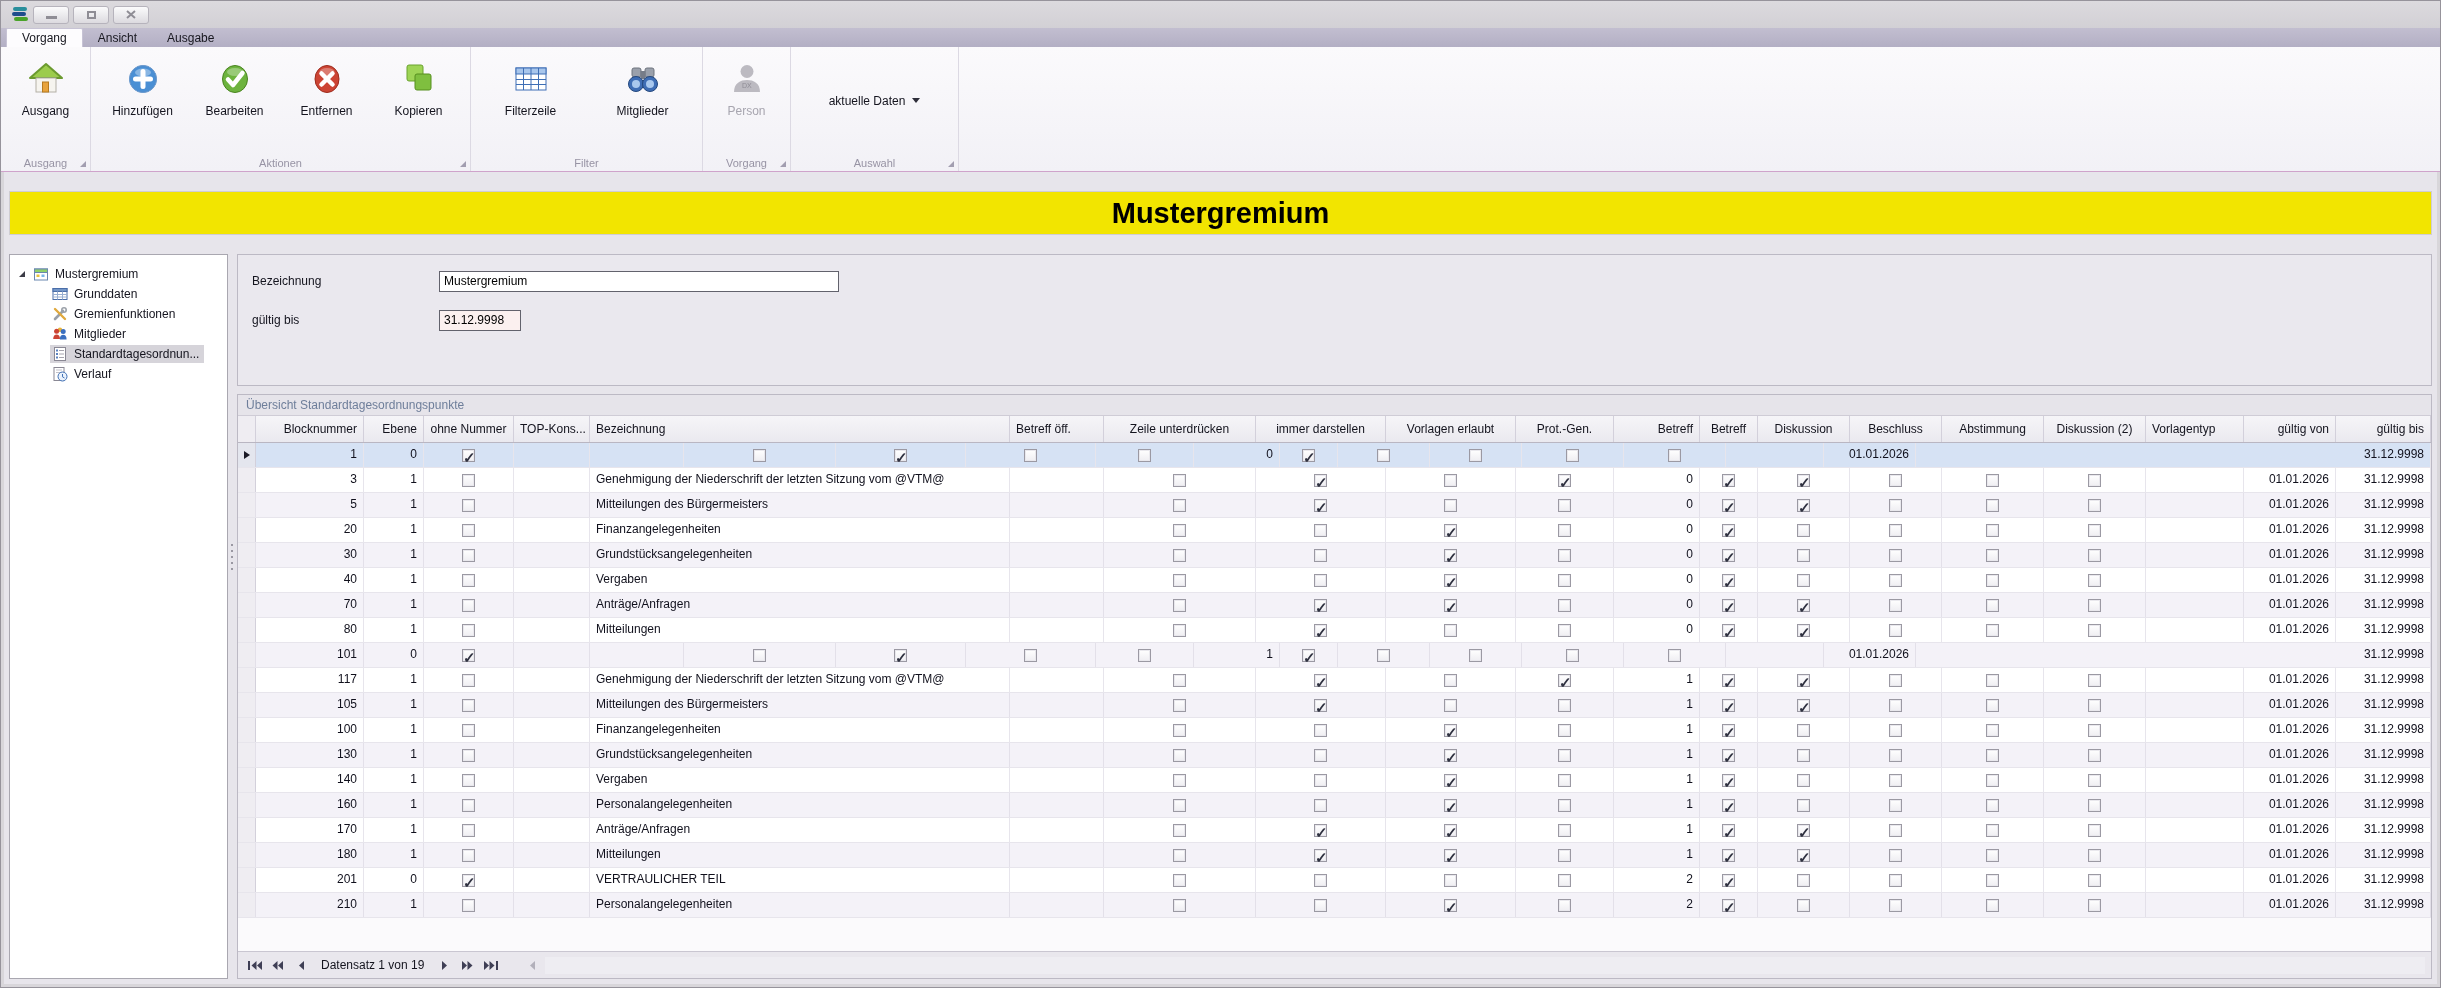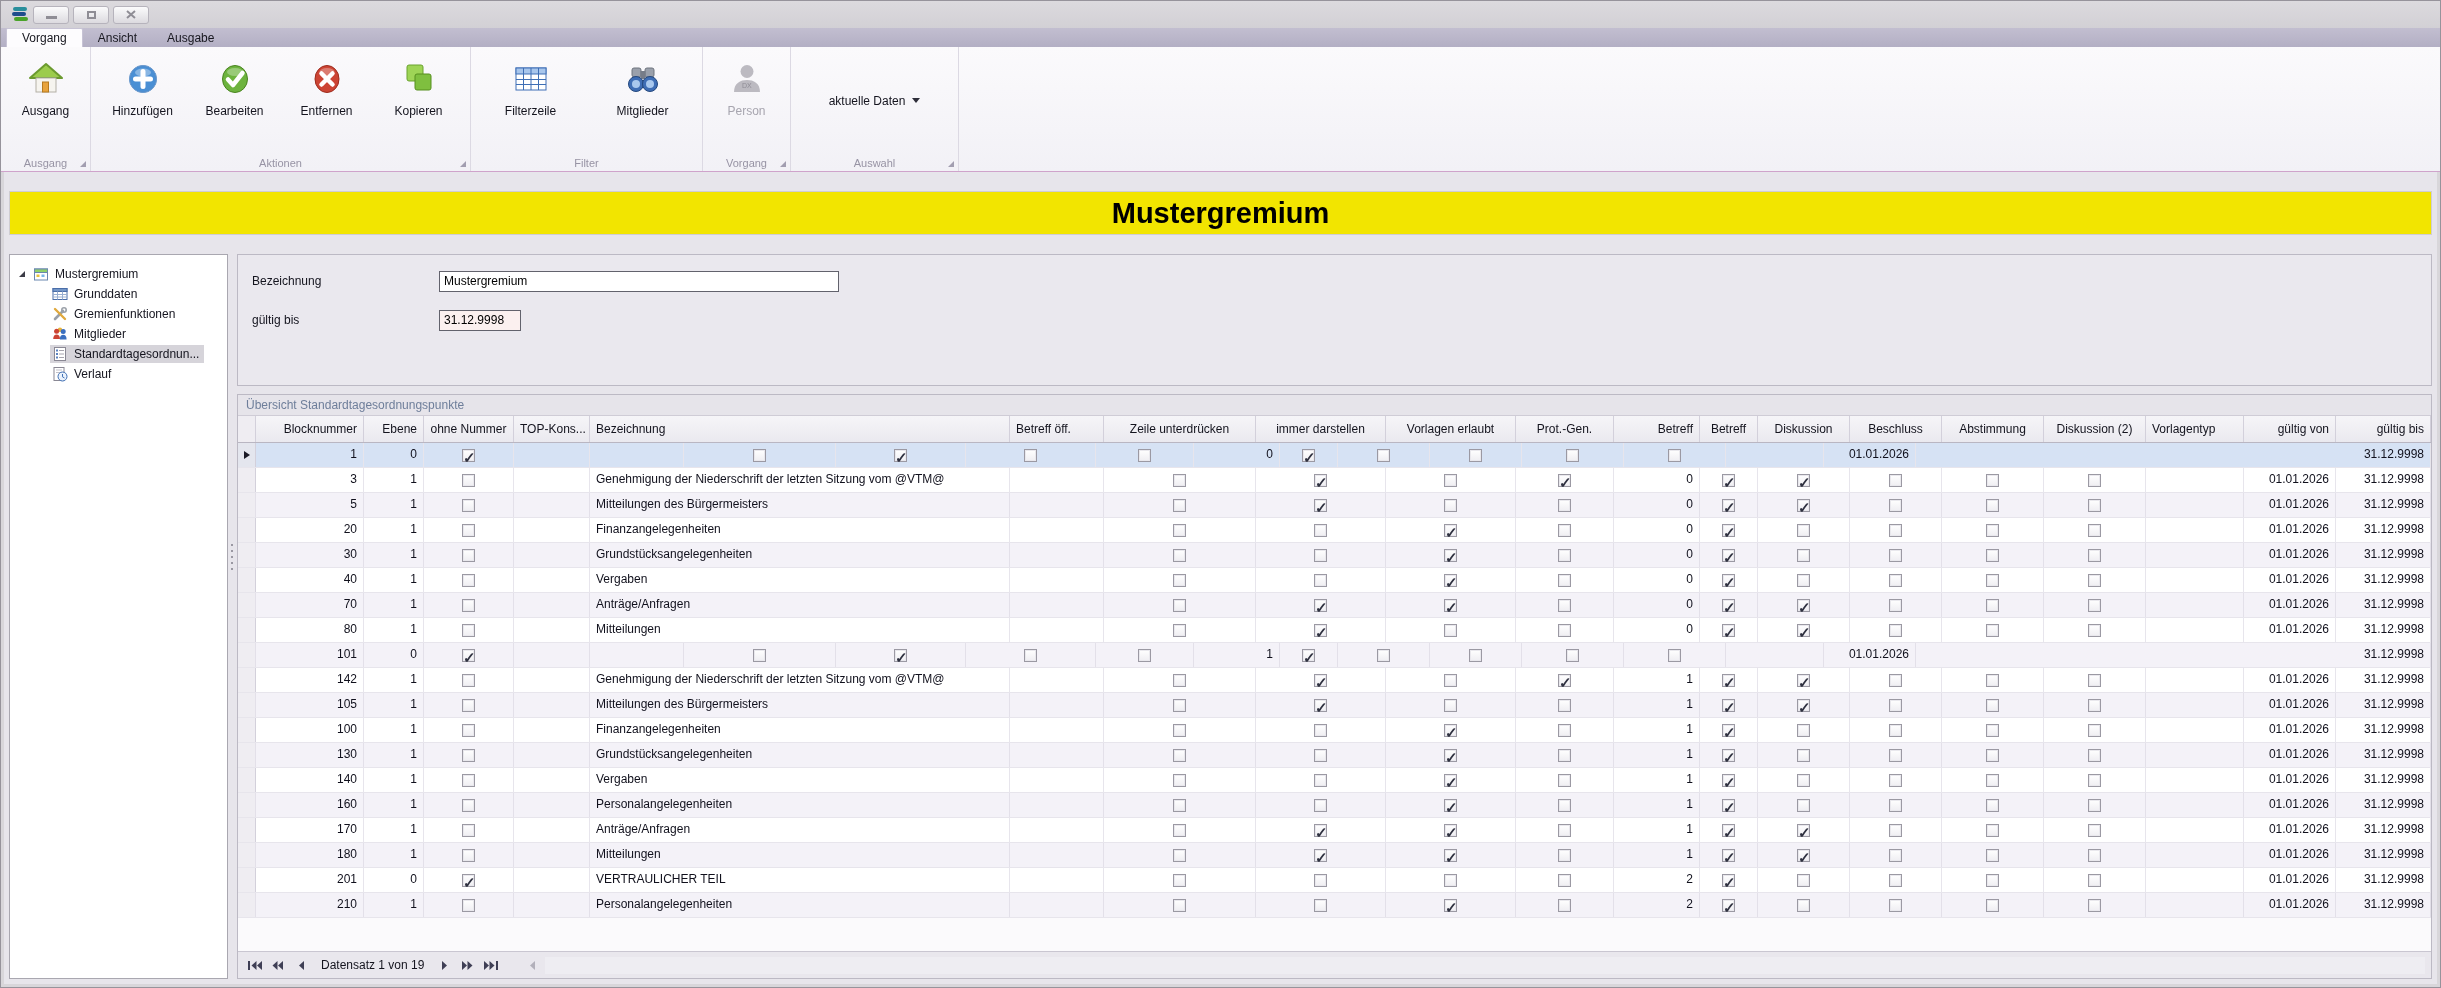"142" div.cell { text: 142 -> 117 }
